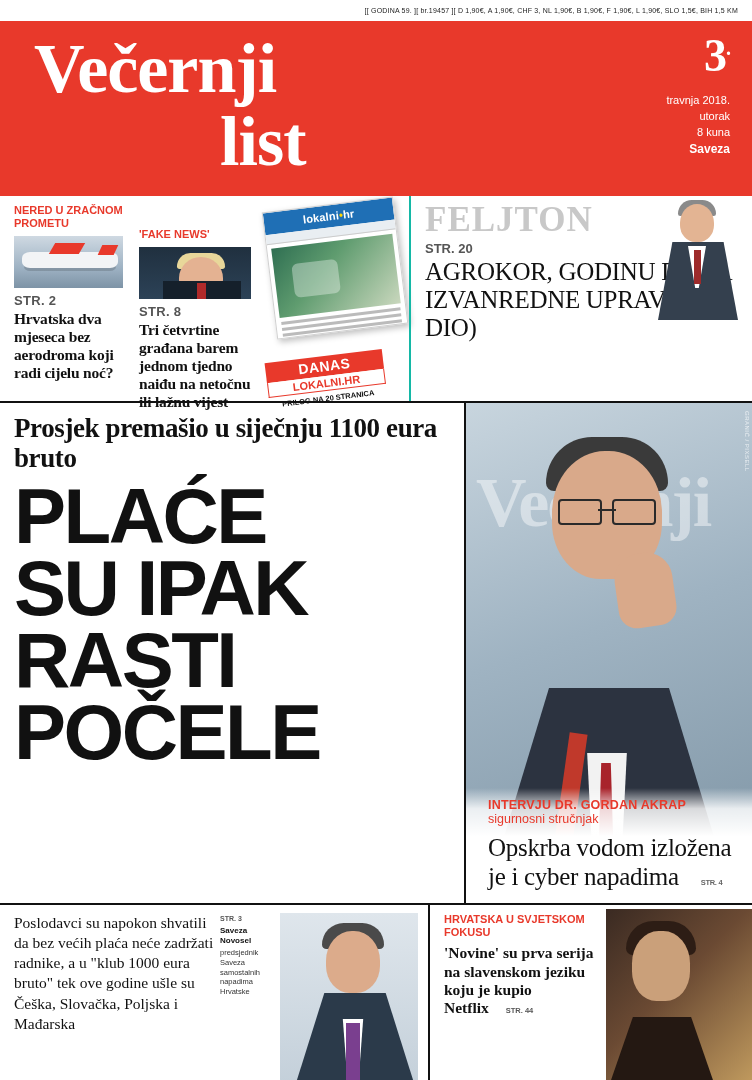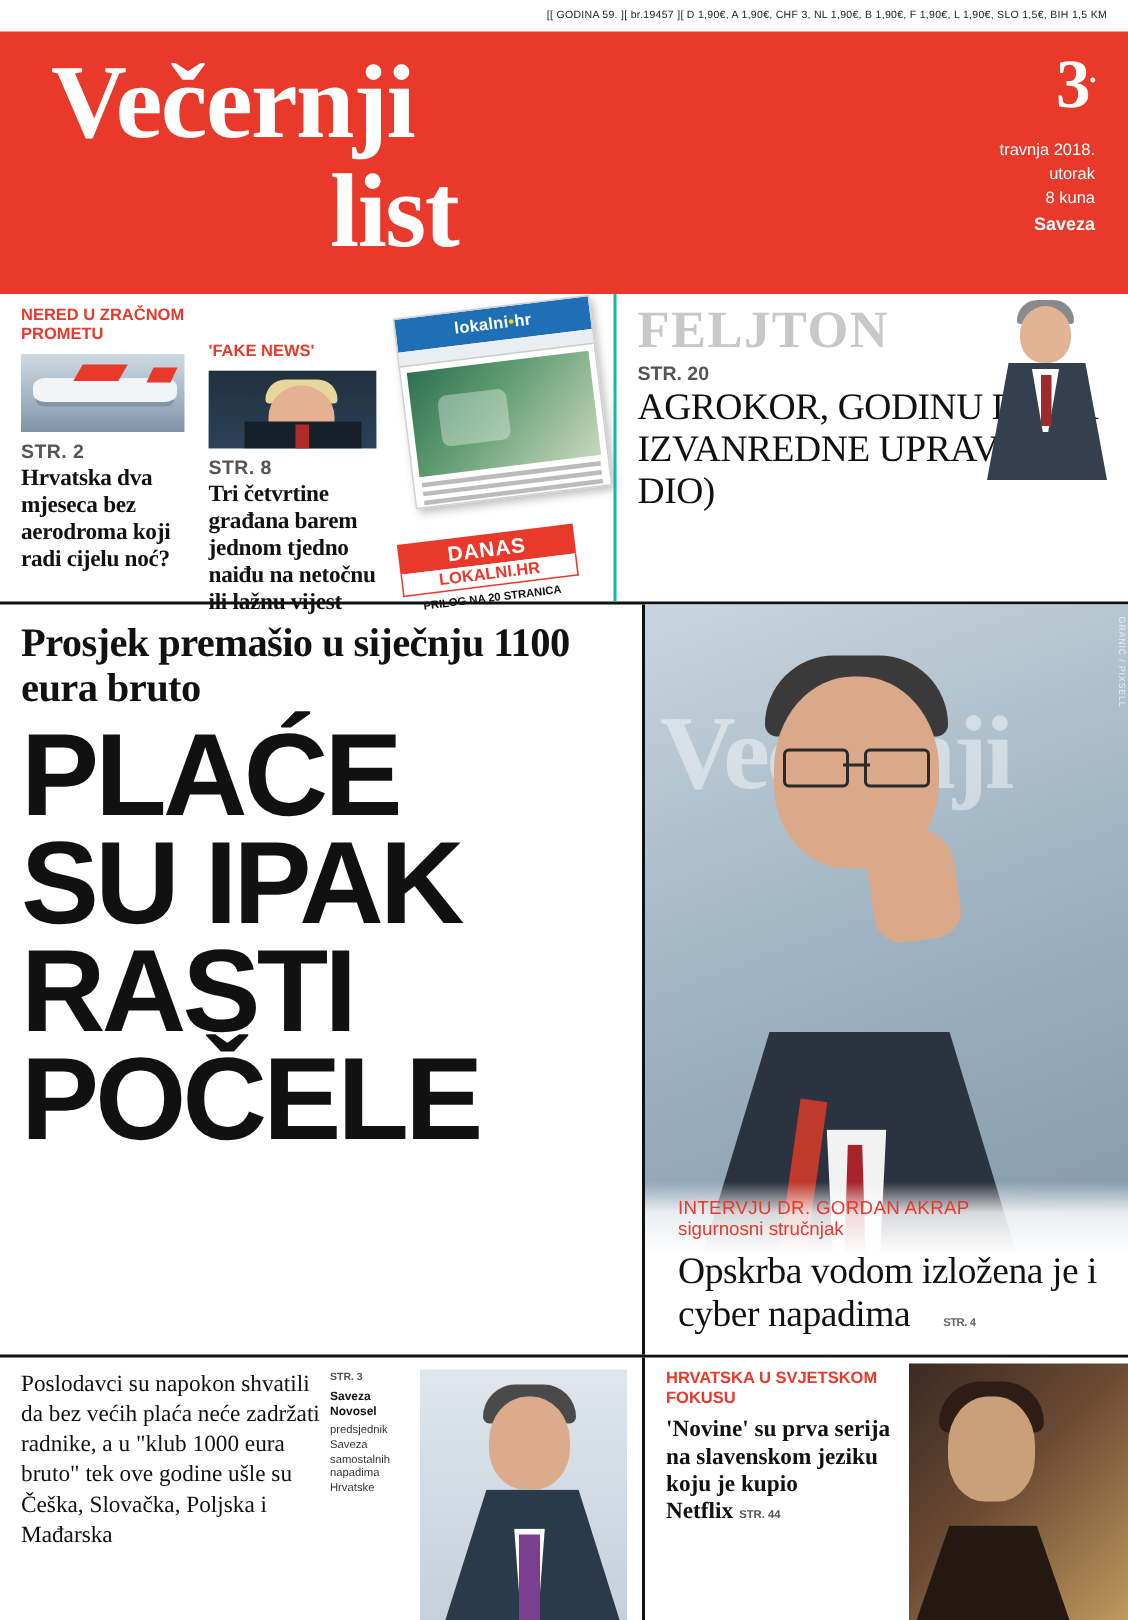"Prosjek premašio u siječnju 1100" .lead-left { width: 430px -> 466px }
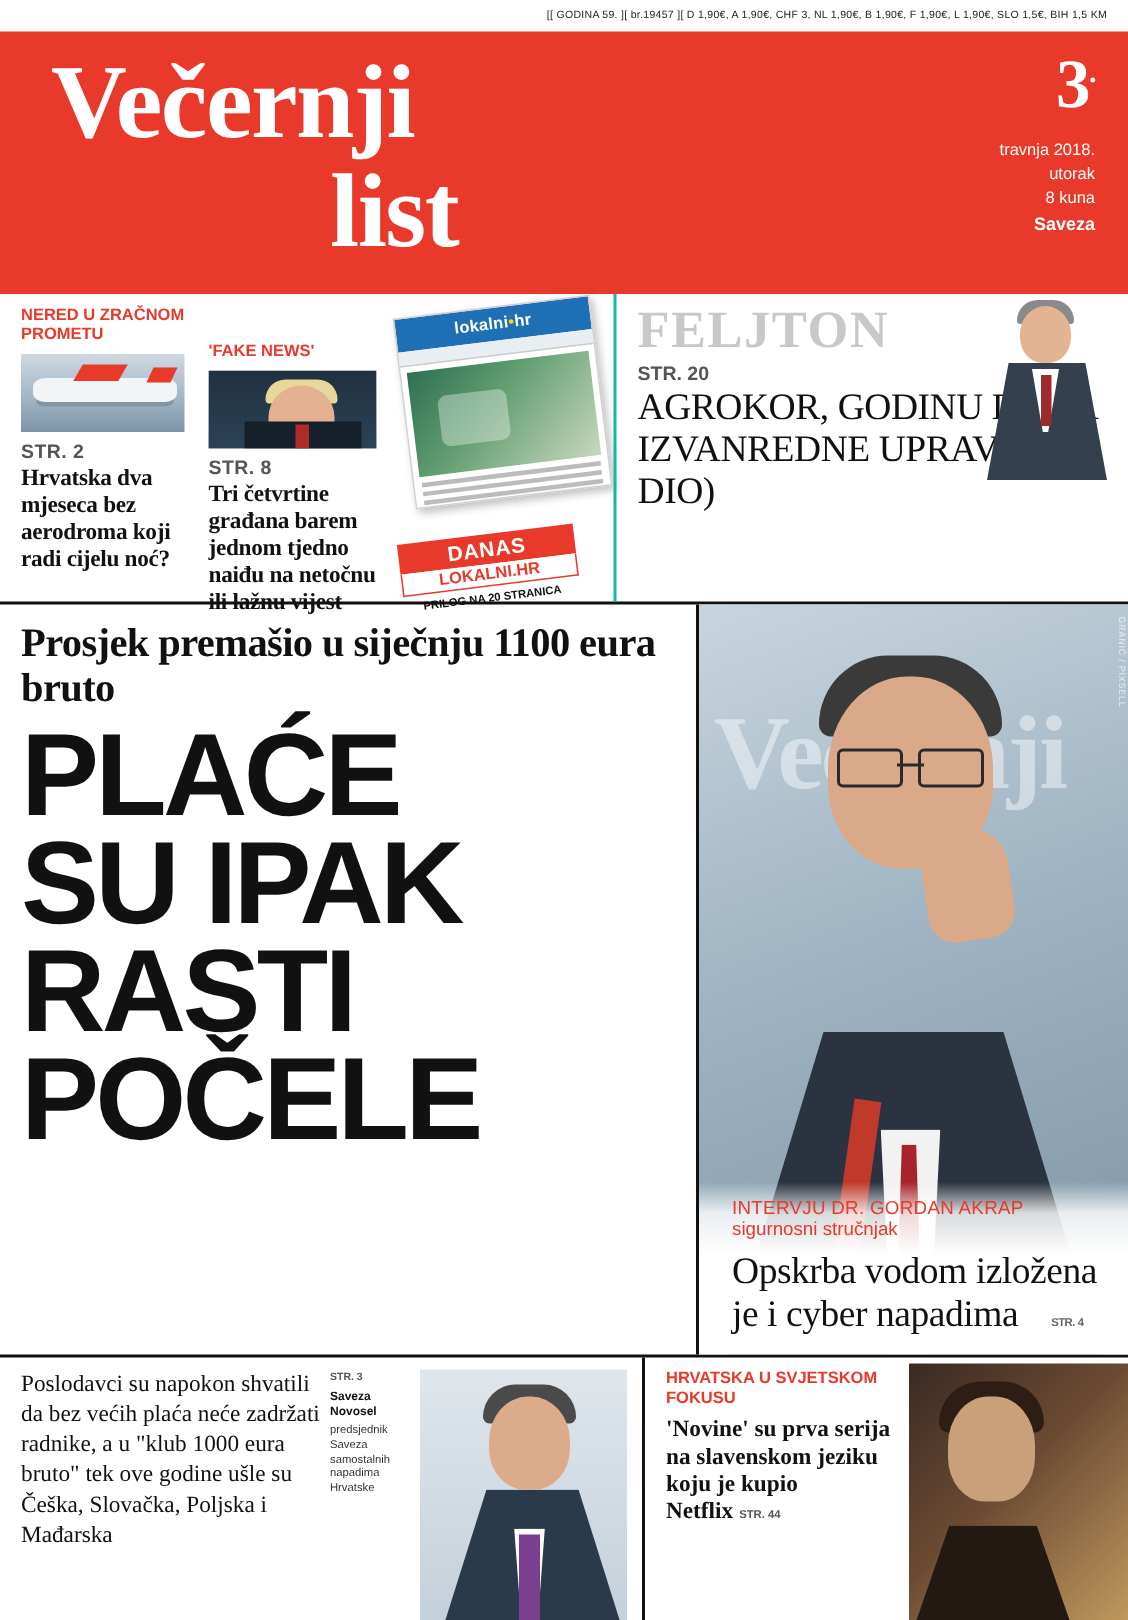"INTERVJU DR. GORDAN AKRAP" .iv-kicker { font-weight: normal -> bold }
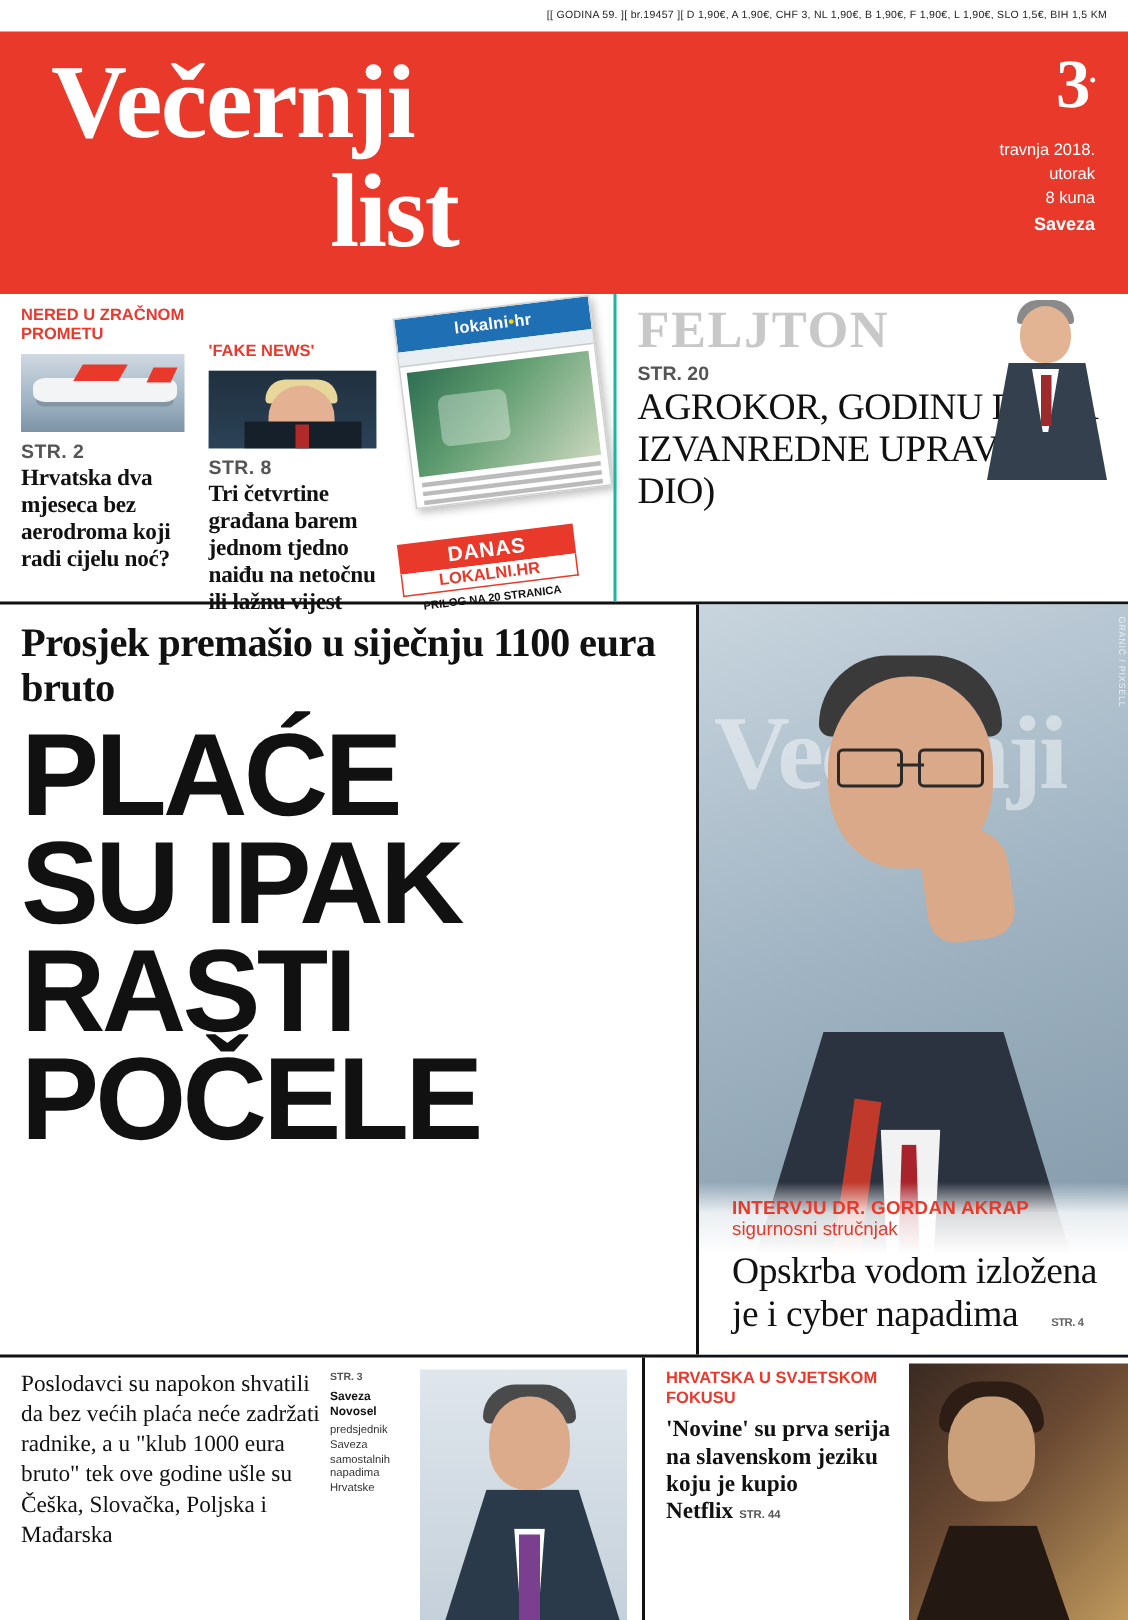"STR. 44" .br-str { margin-left: 4px -> 17px }
